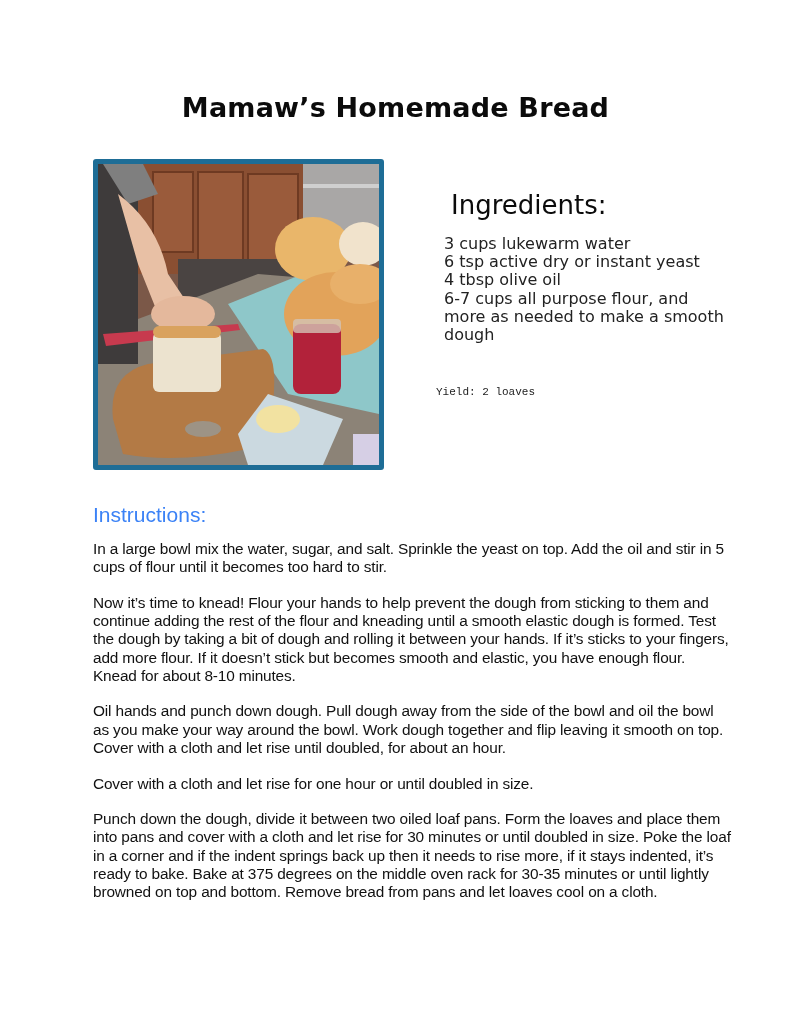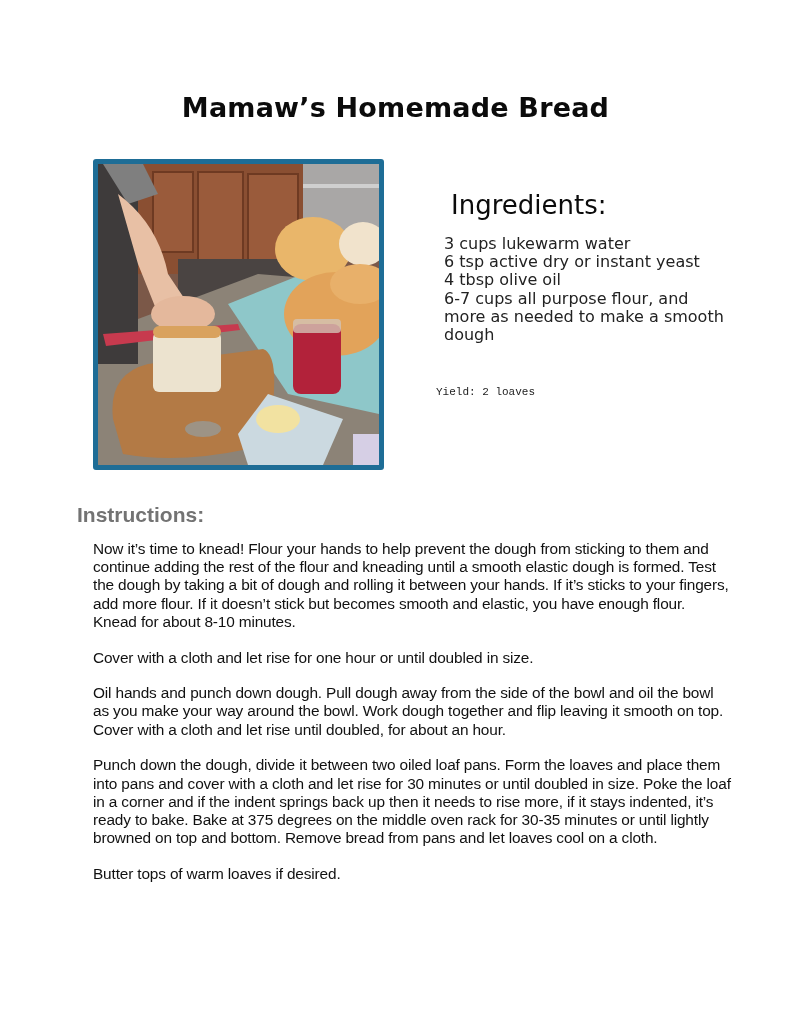"Instructions:" .ins-title { color: #737373 -> #3b82f6; font-weight: bold -> normal; left: 77px -> 93px }
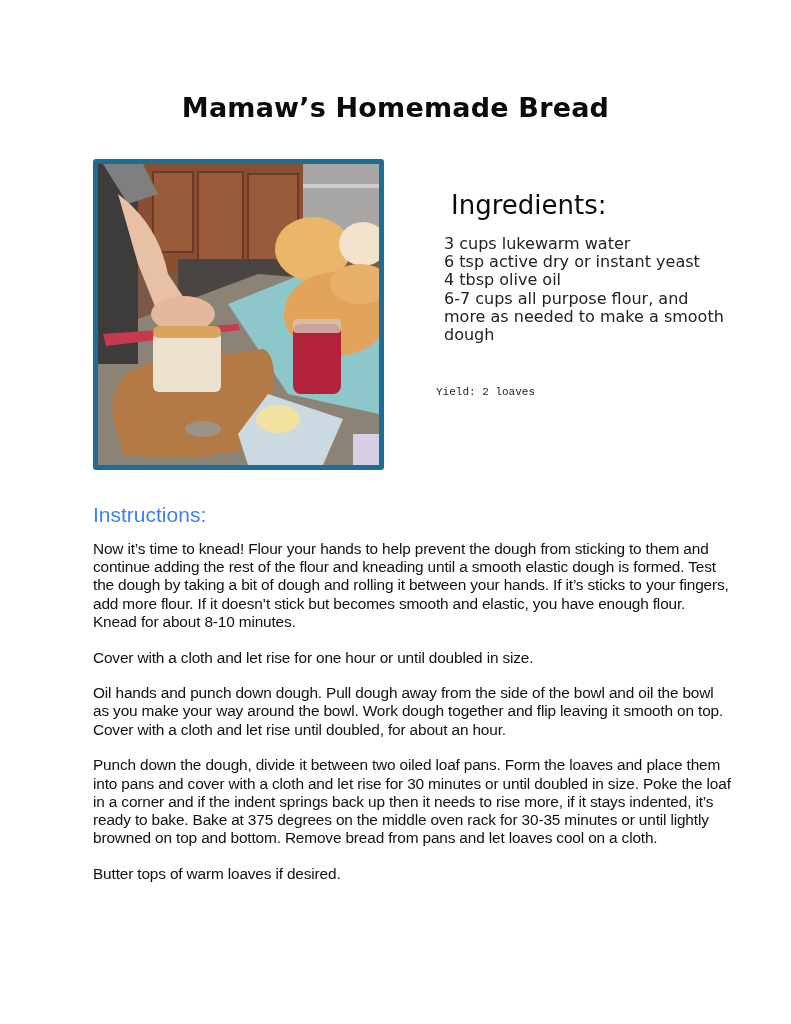"In a large bowl mix" p { html: none -> <p>In a large bowl mix the water, sugar, and salt. Sprinkle the yeast on top. Add the oil and stir in 5 cups of flour until it becomes too hard to stir.</p> }
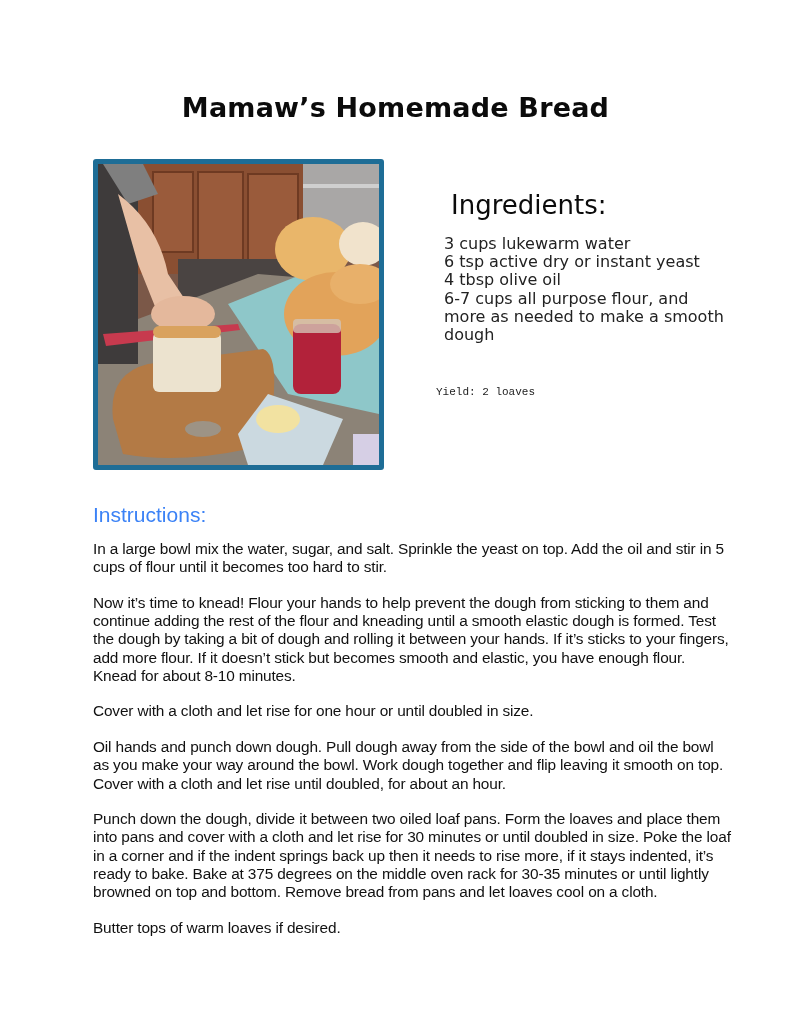"Cover with a cloth and" p { order: before "Oil hands and punch down" -> after "Oil hands and punch down" }
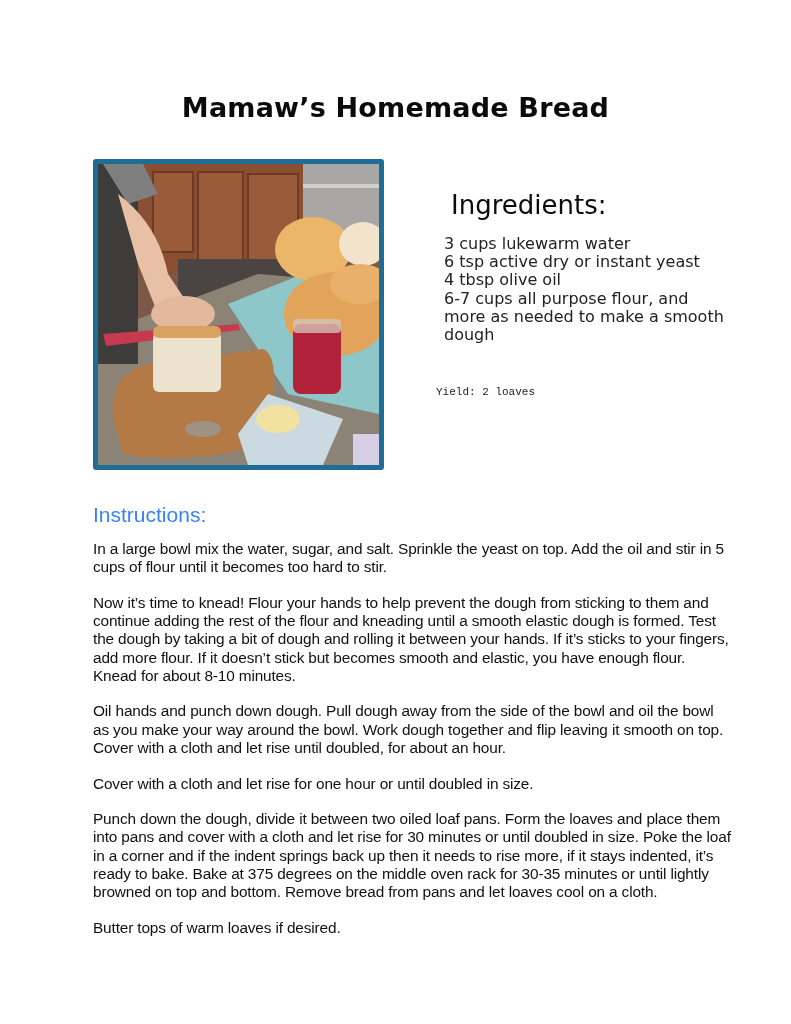"Butter tops of warm loaves" p { html: <p>Butter tops of warm loaves if desired.</p> -> none }
